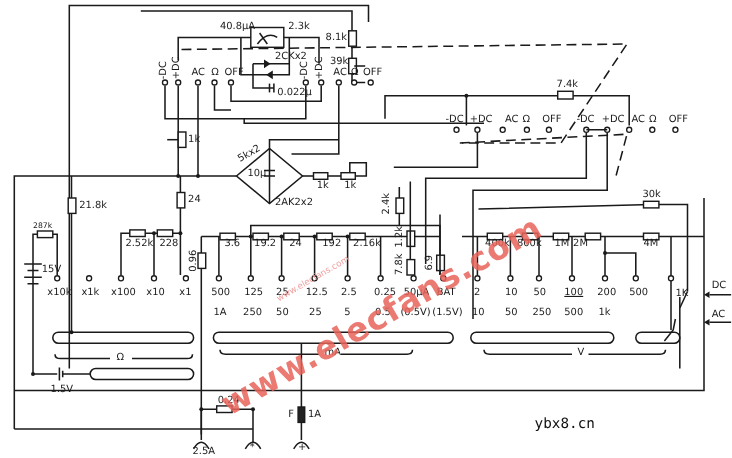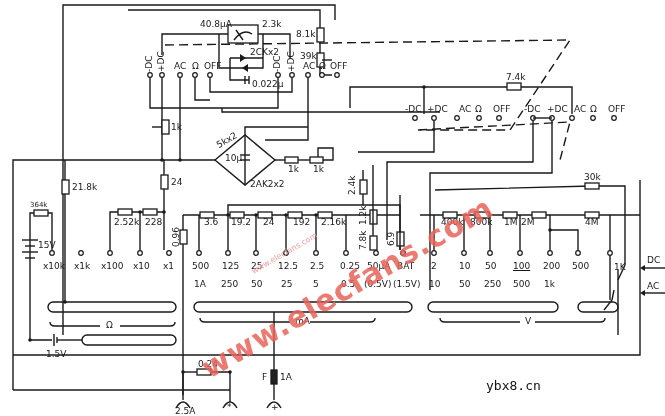"364k" span.lbl { text: 364k -> 287k }
